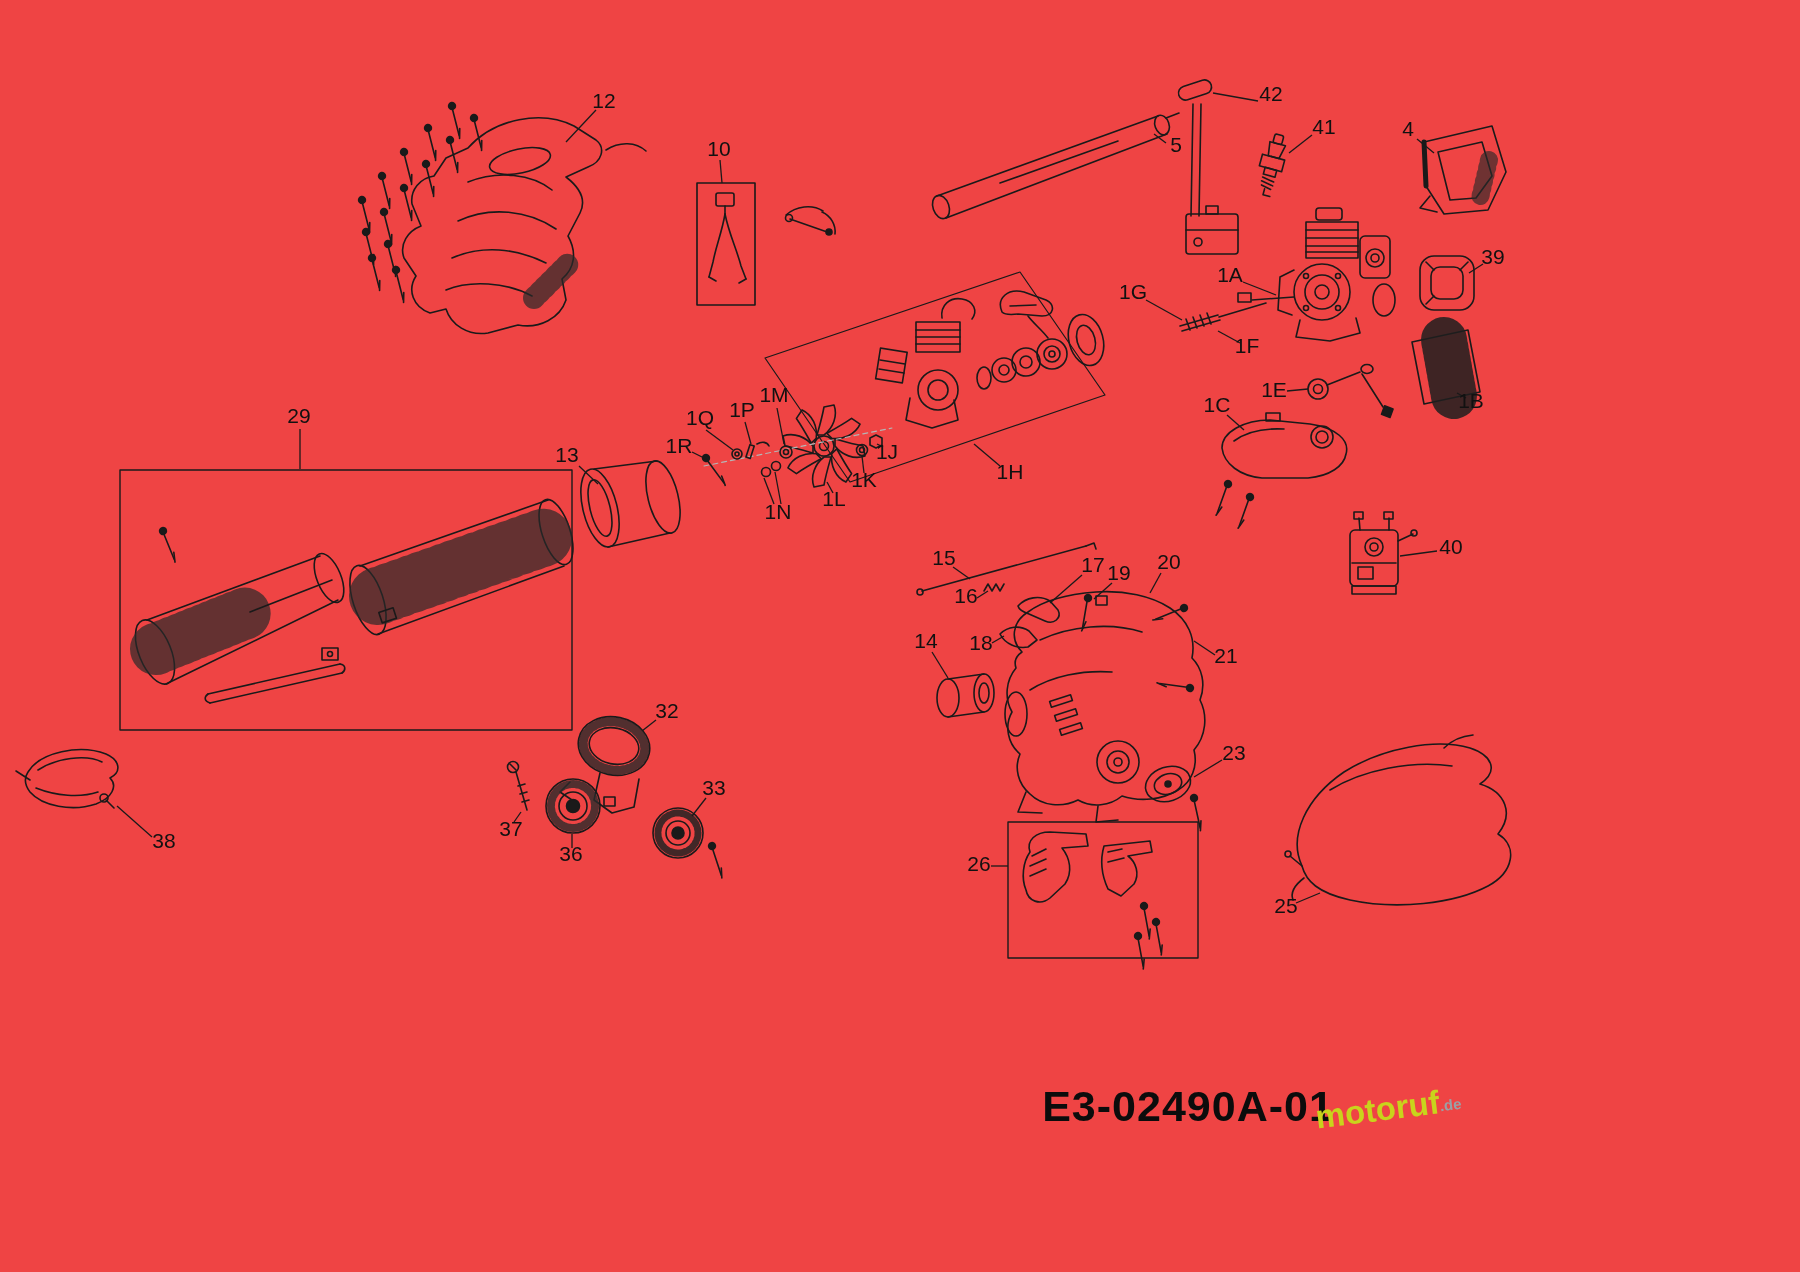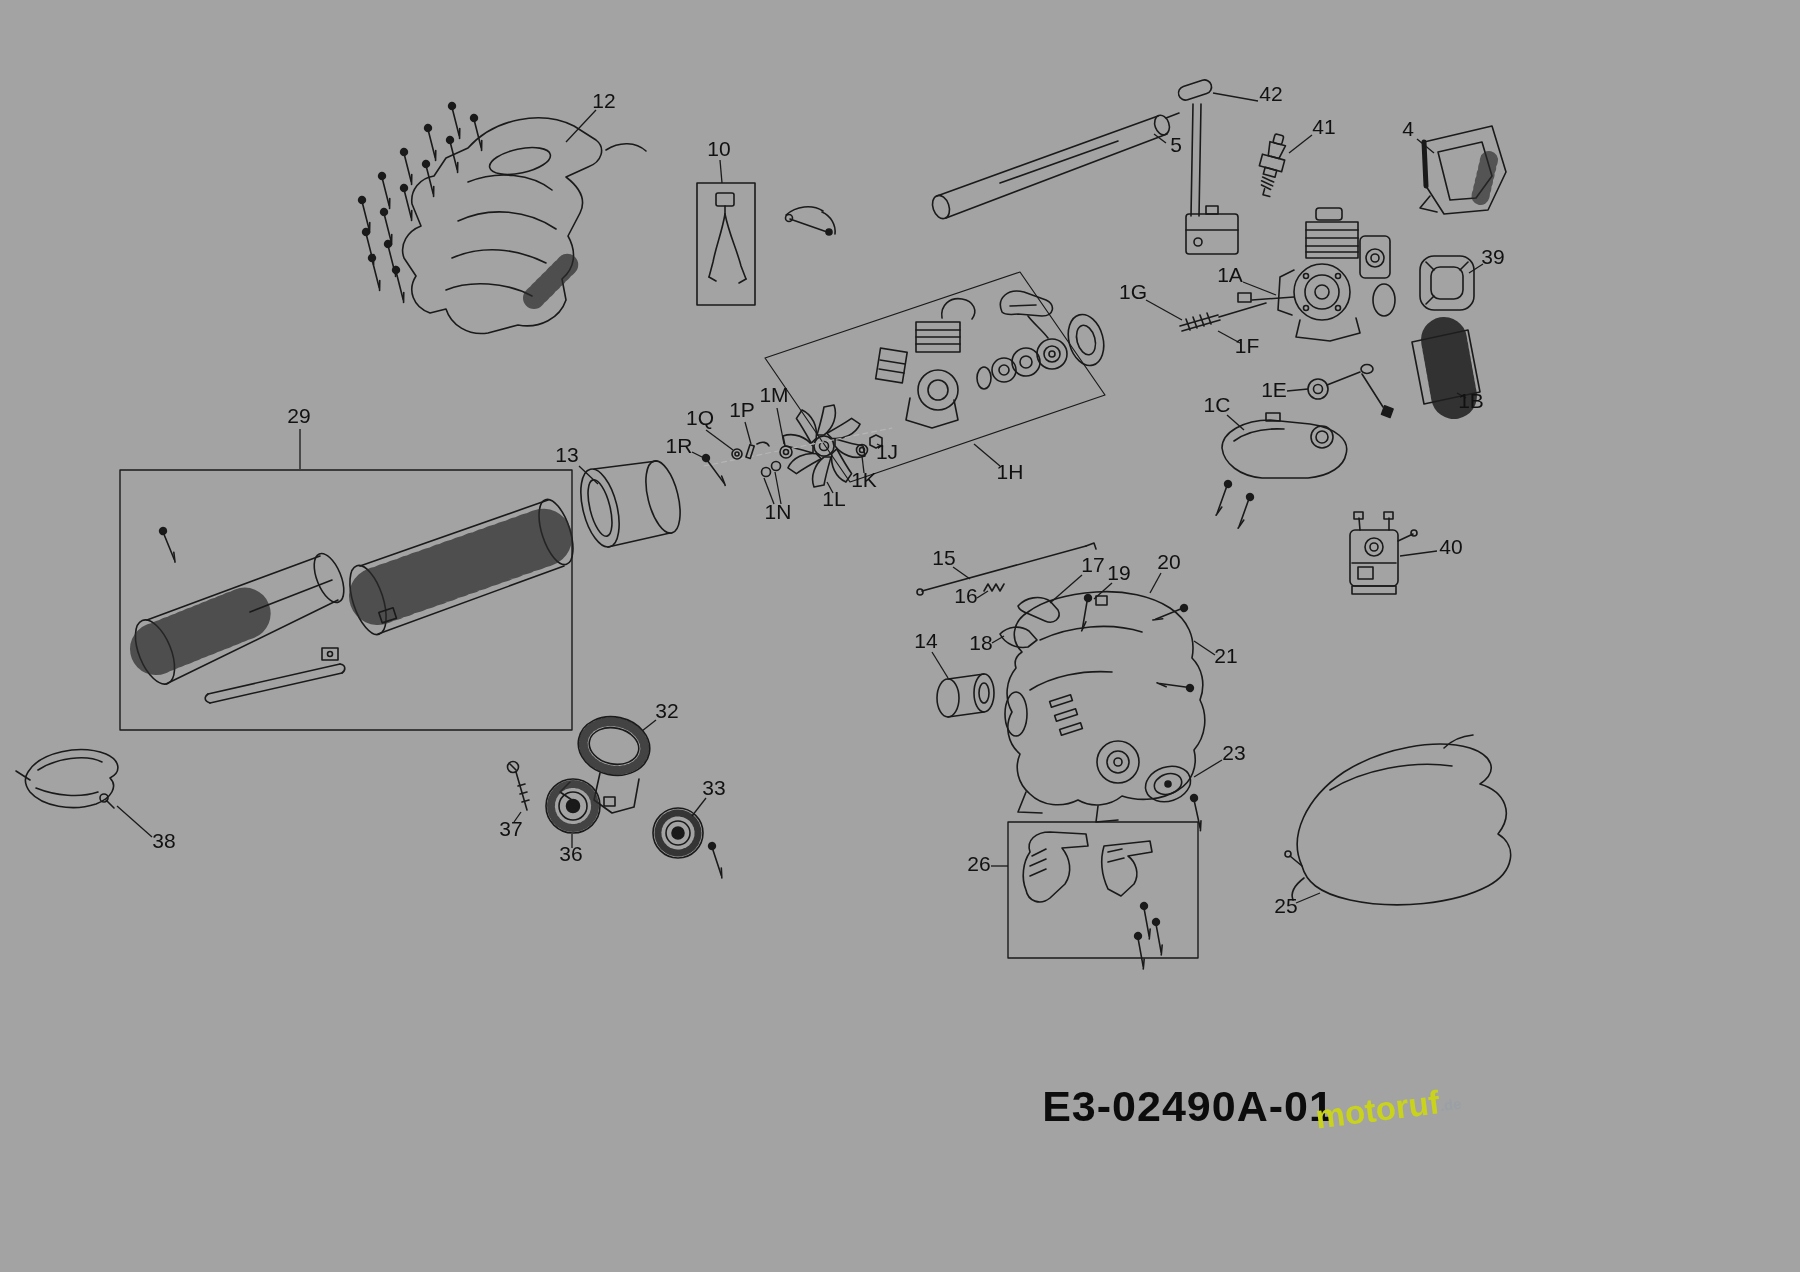"12" .canvas { background: #a3a3a3 -> #ef4444 }
